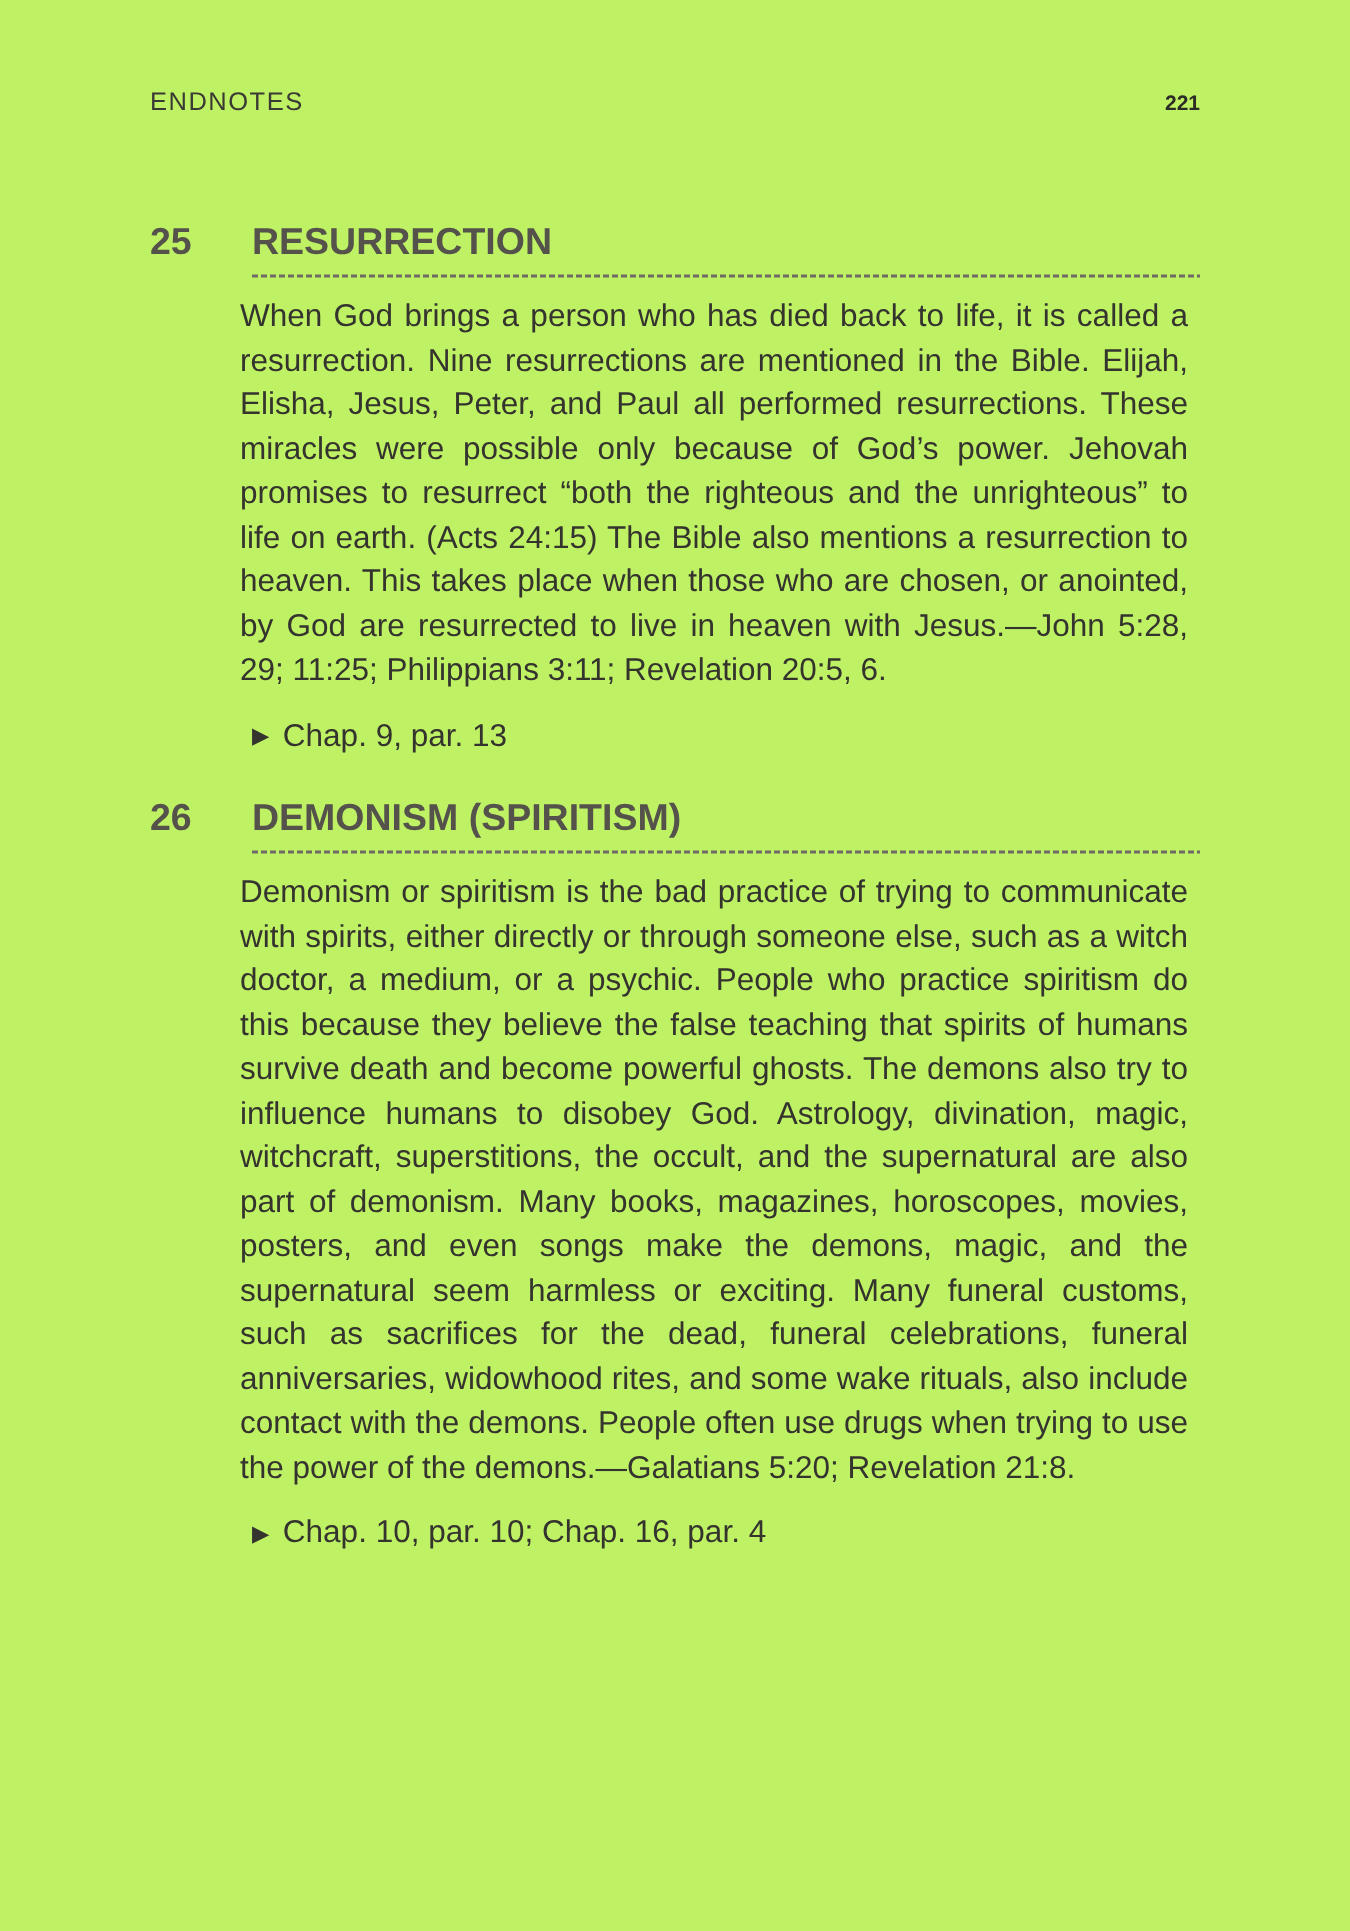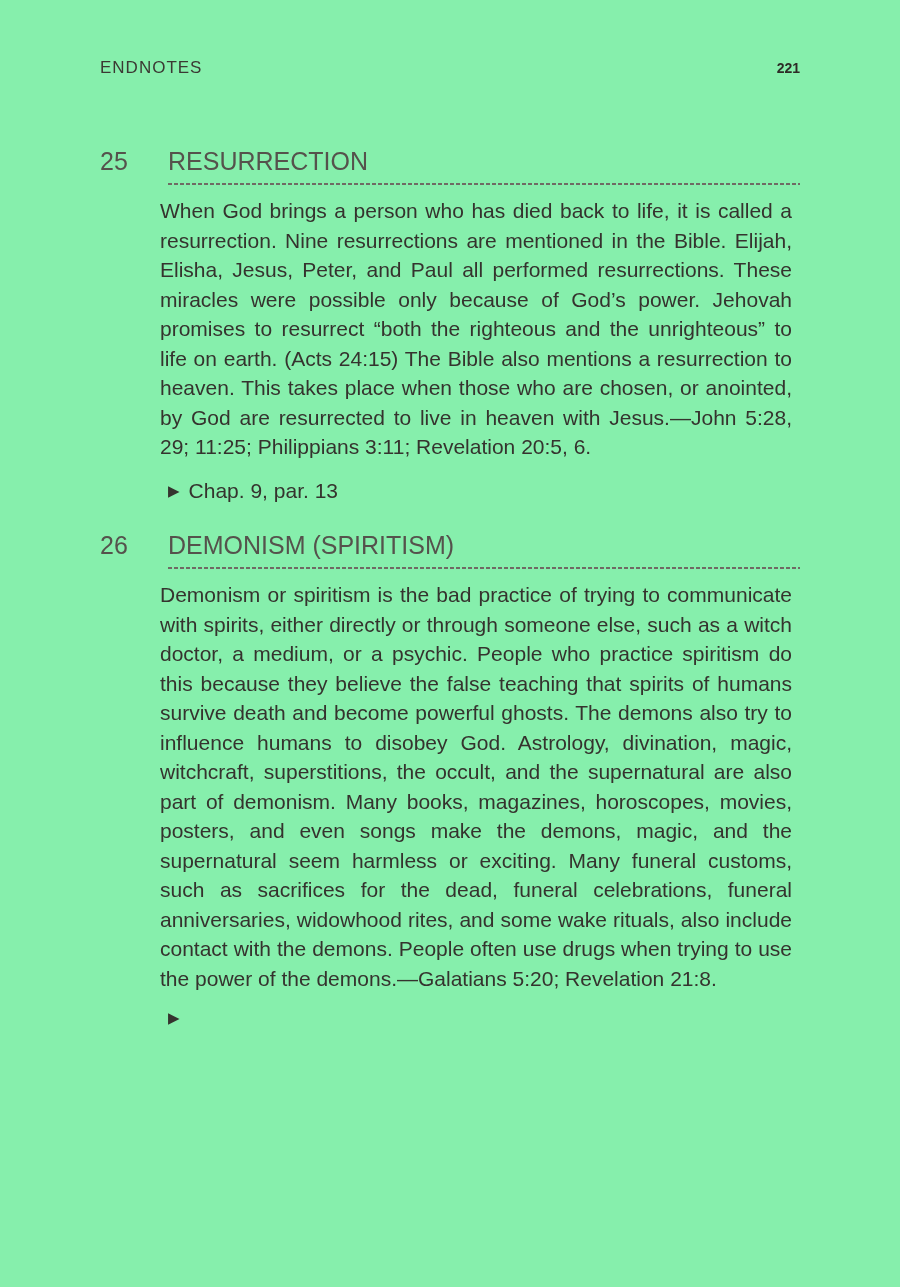"ENDNOTES" div.page { background: #86efac -> #bef264 }
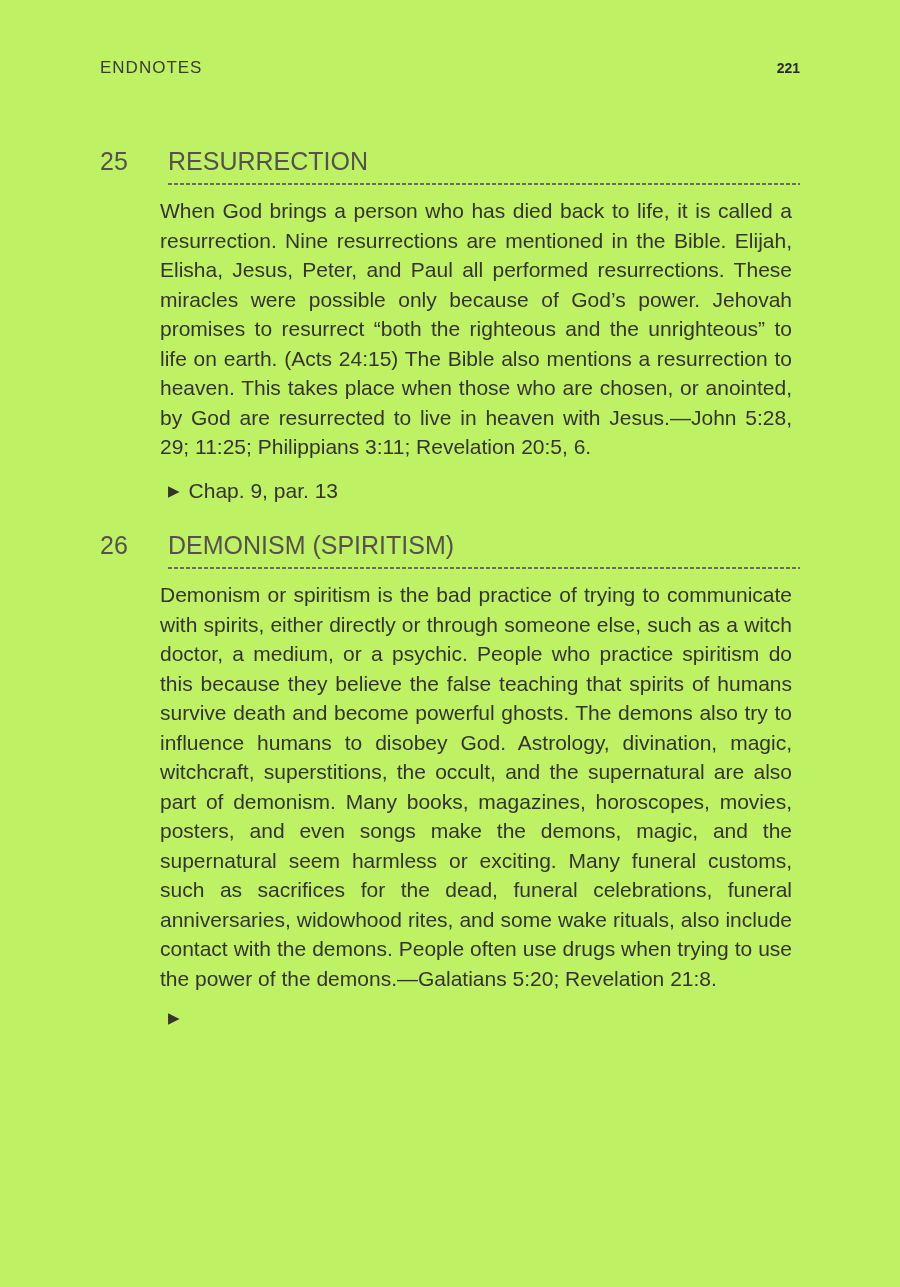"25" .entry-heading { font-weight: normal -> bold }
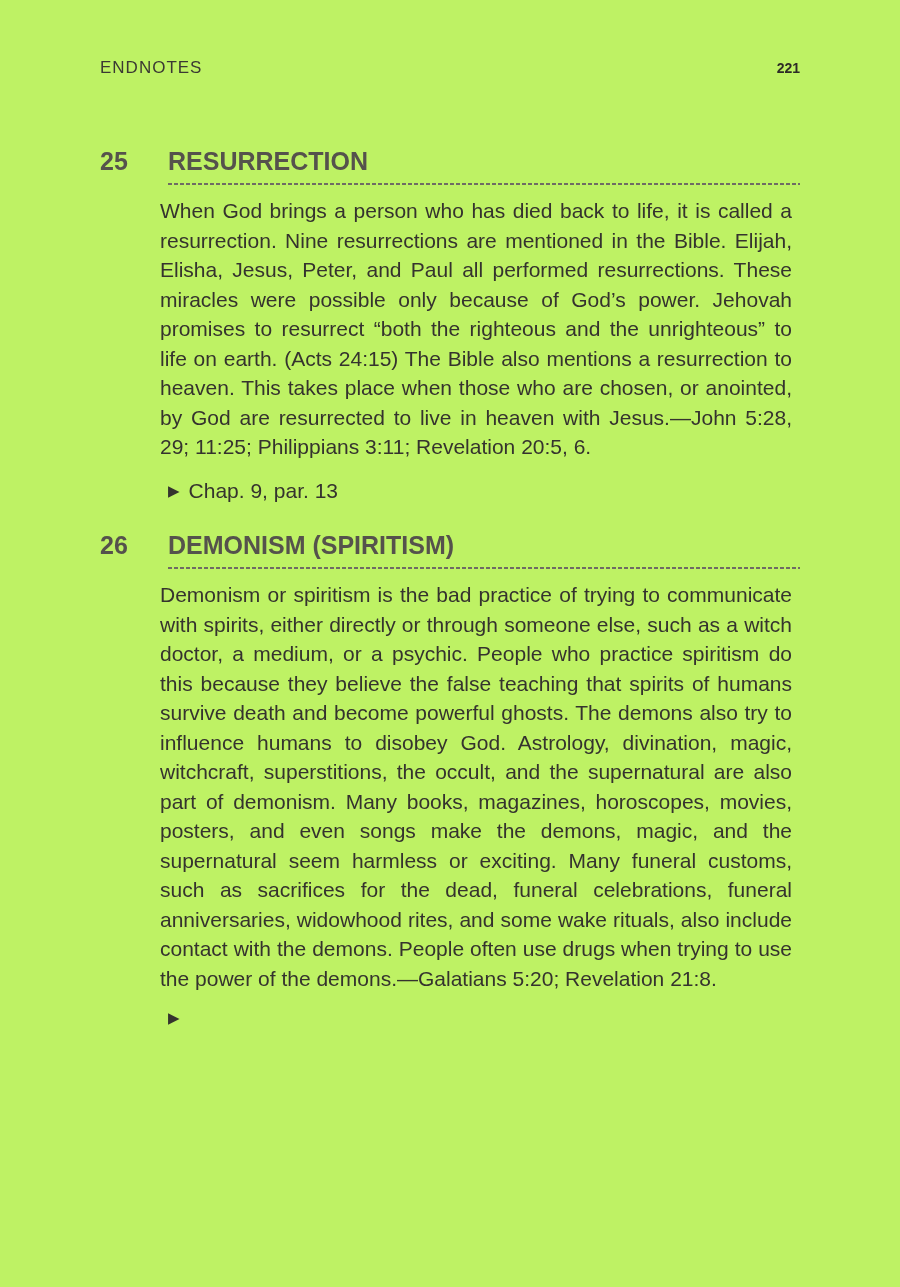"Chap. 10, par. 10; Chap." span.ref-text { html: none -> <span>Chap. 10, par. 10; Chap. 16, par. 4</span> }
